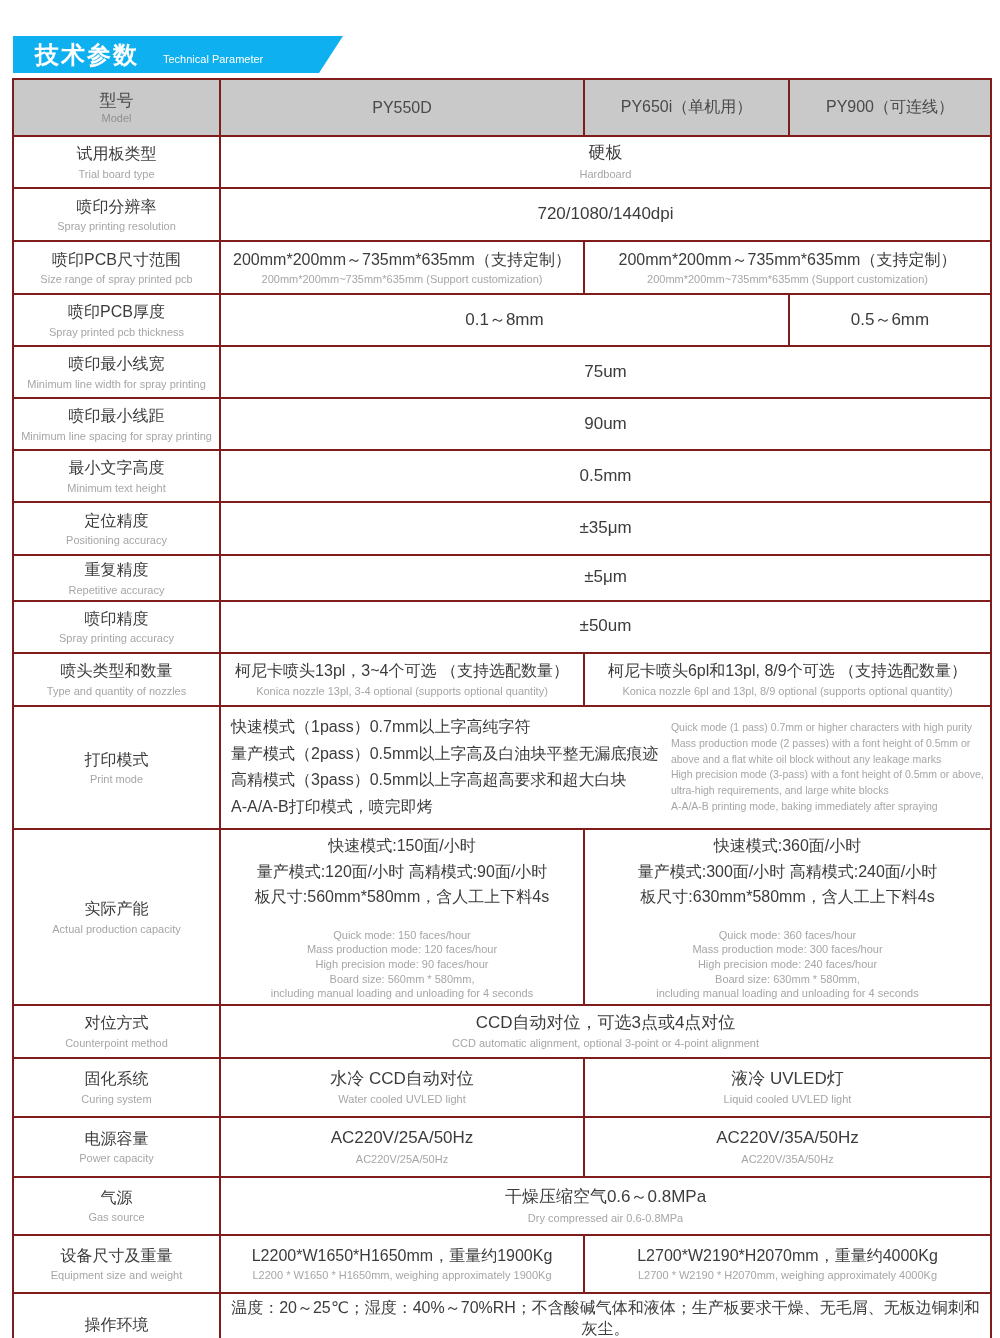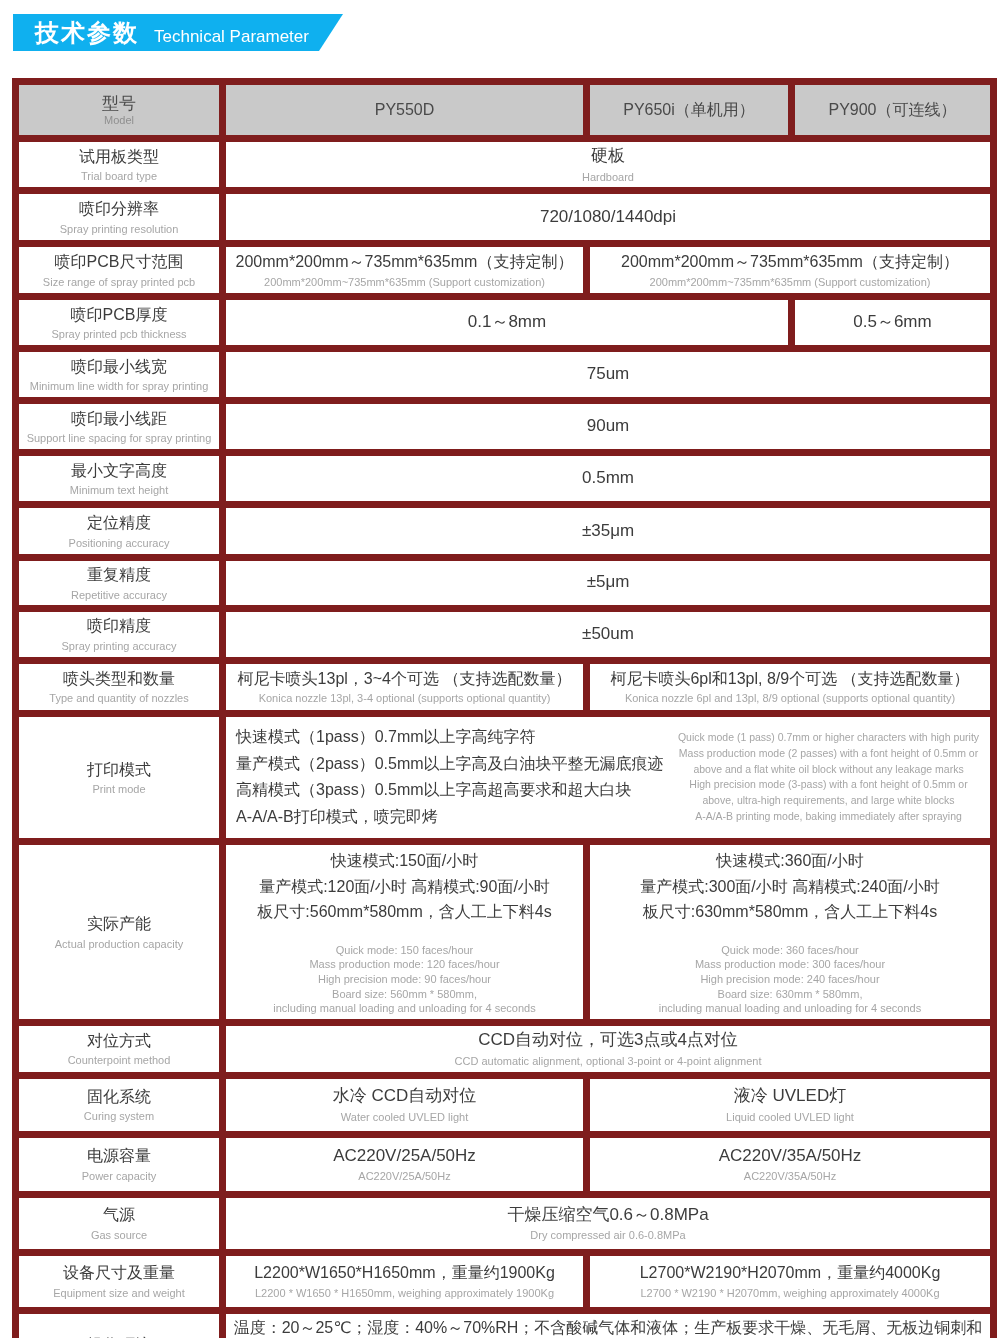"技术参数" .banner { top: 14px -> 36px }
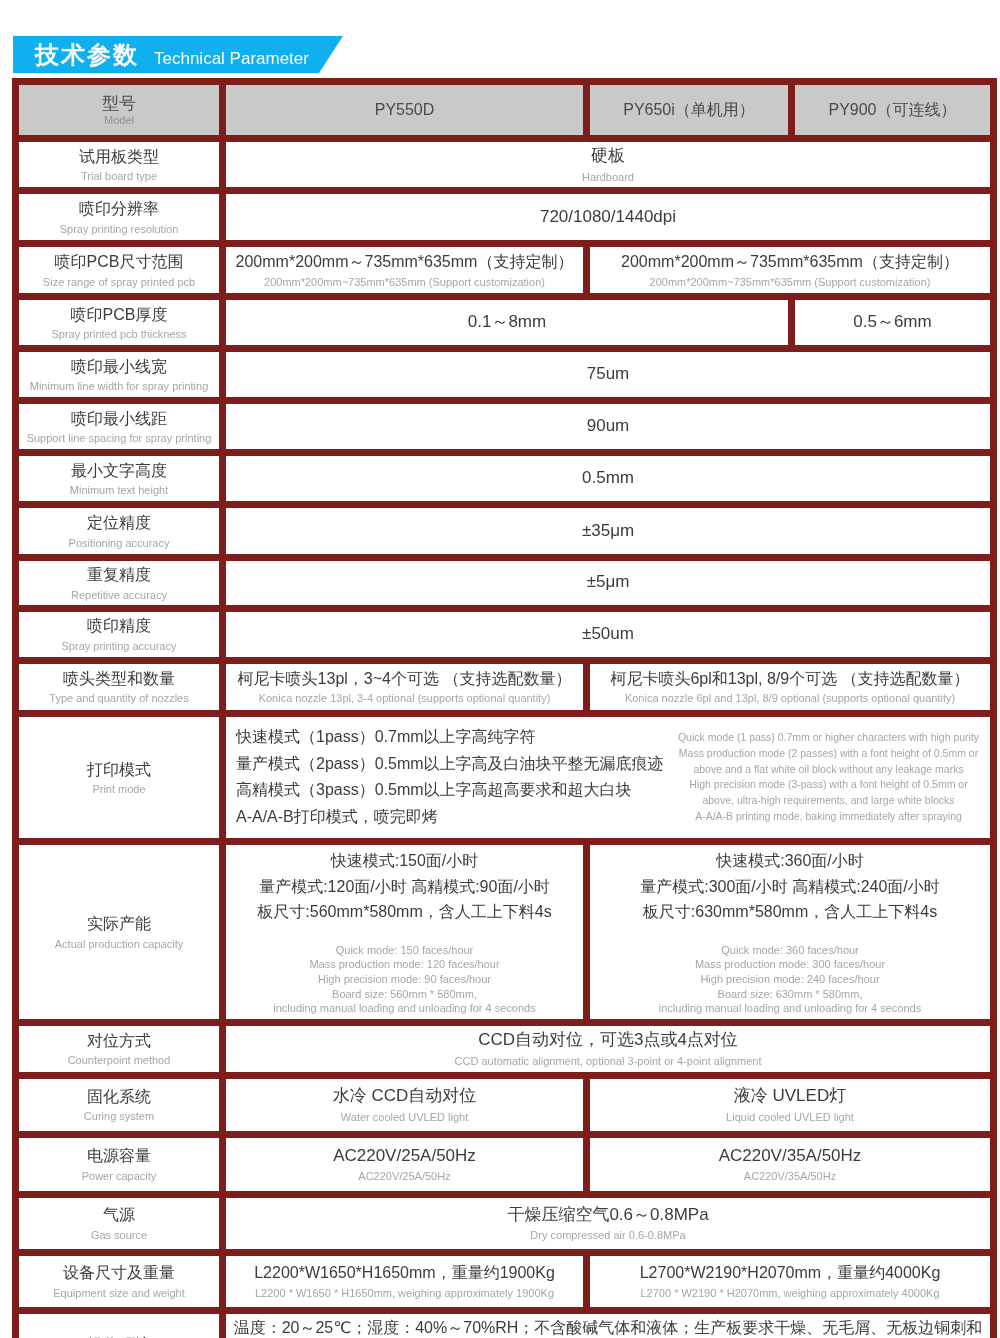"Technical Parameter" .banner .en-title { font-size: 17px -> 11px; margin-left: 15px -> 24px }
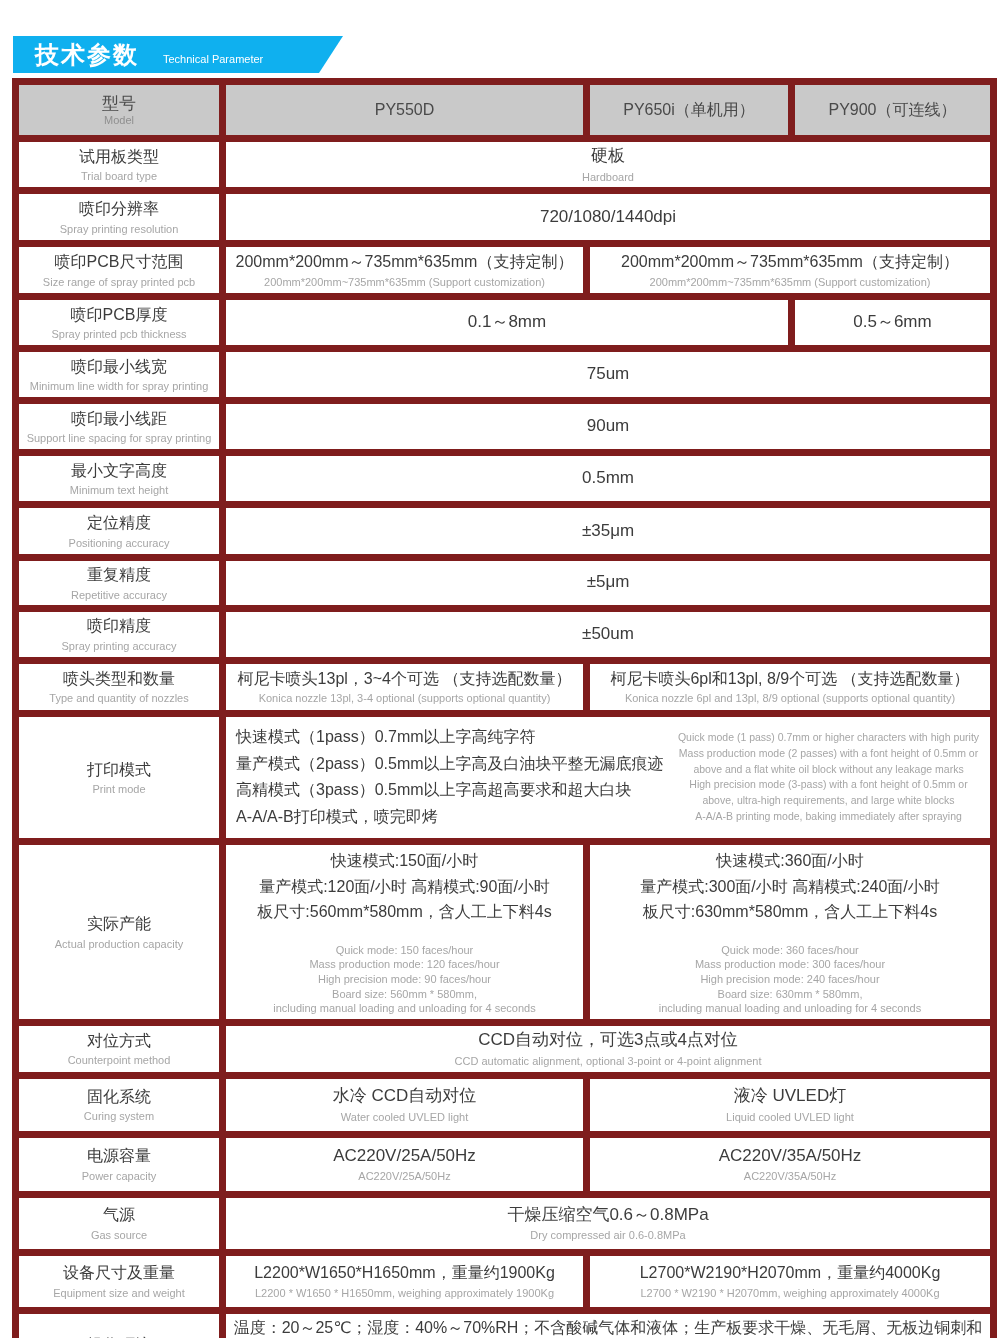"型号" table.spec th, table.spec td { border: 7px solid #7f1d1d -> 2px solid #7f1d1d }
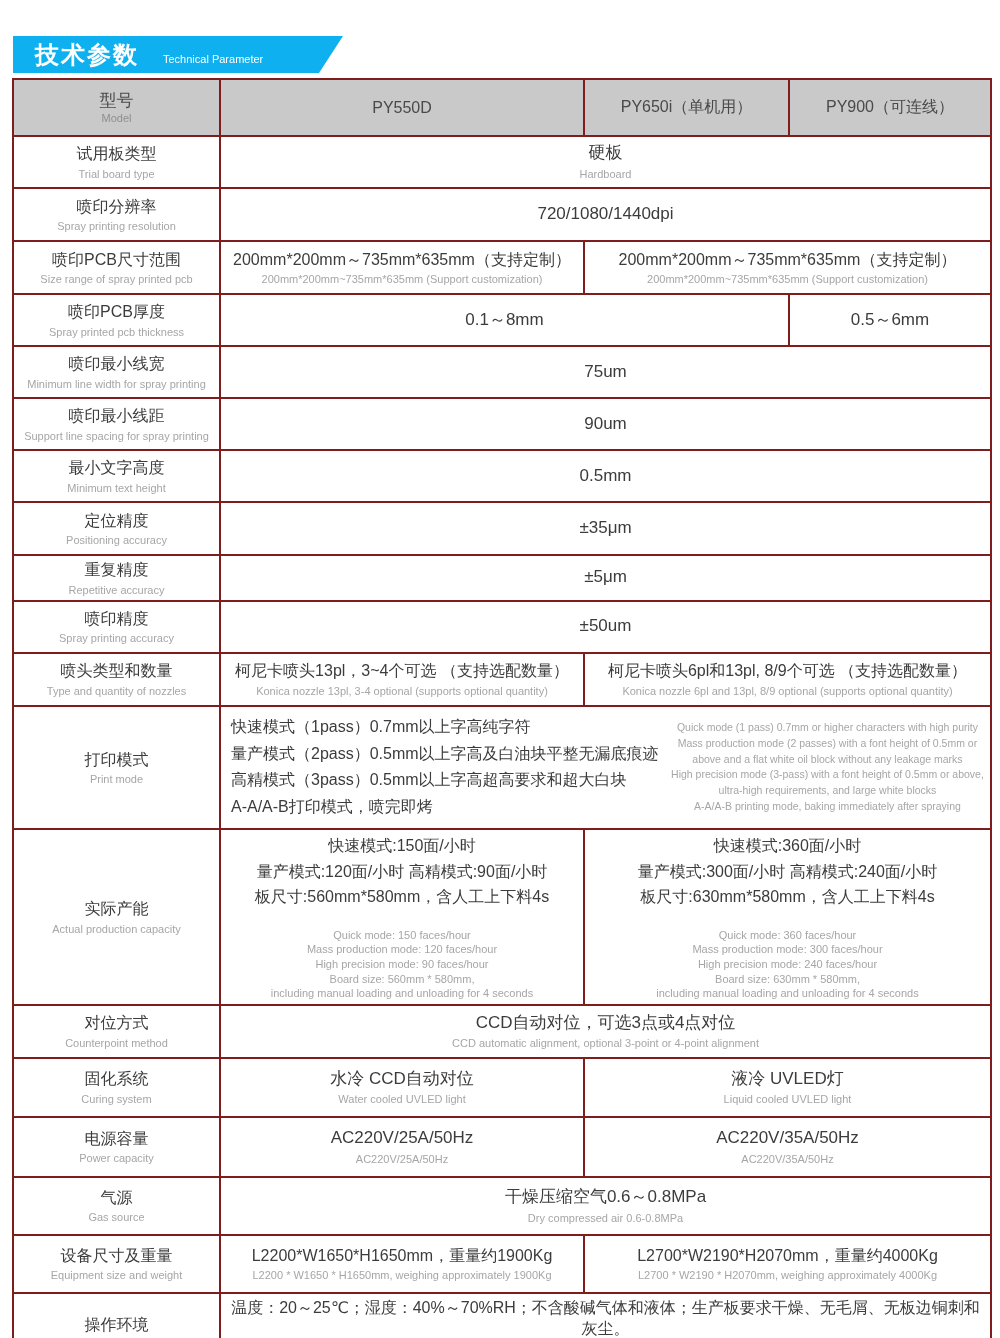"Support line spacing for spray" div.en { text: Support -> Minimum }
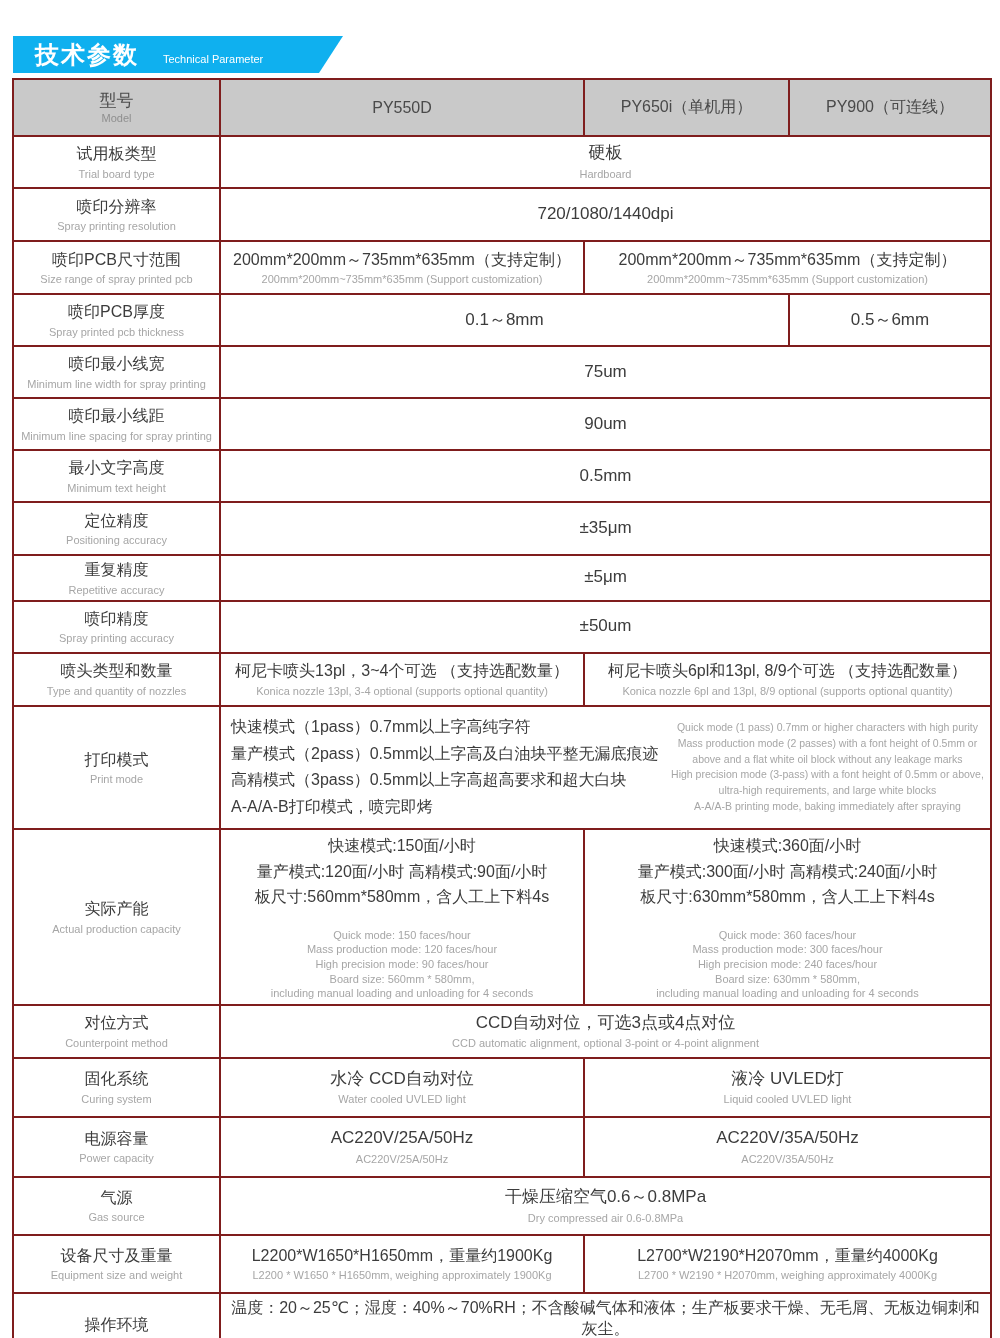"Quick mode (1 pass) 0.7mm" .pm-en { text-align: center -> none }
